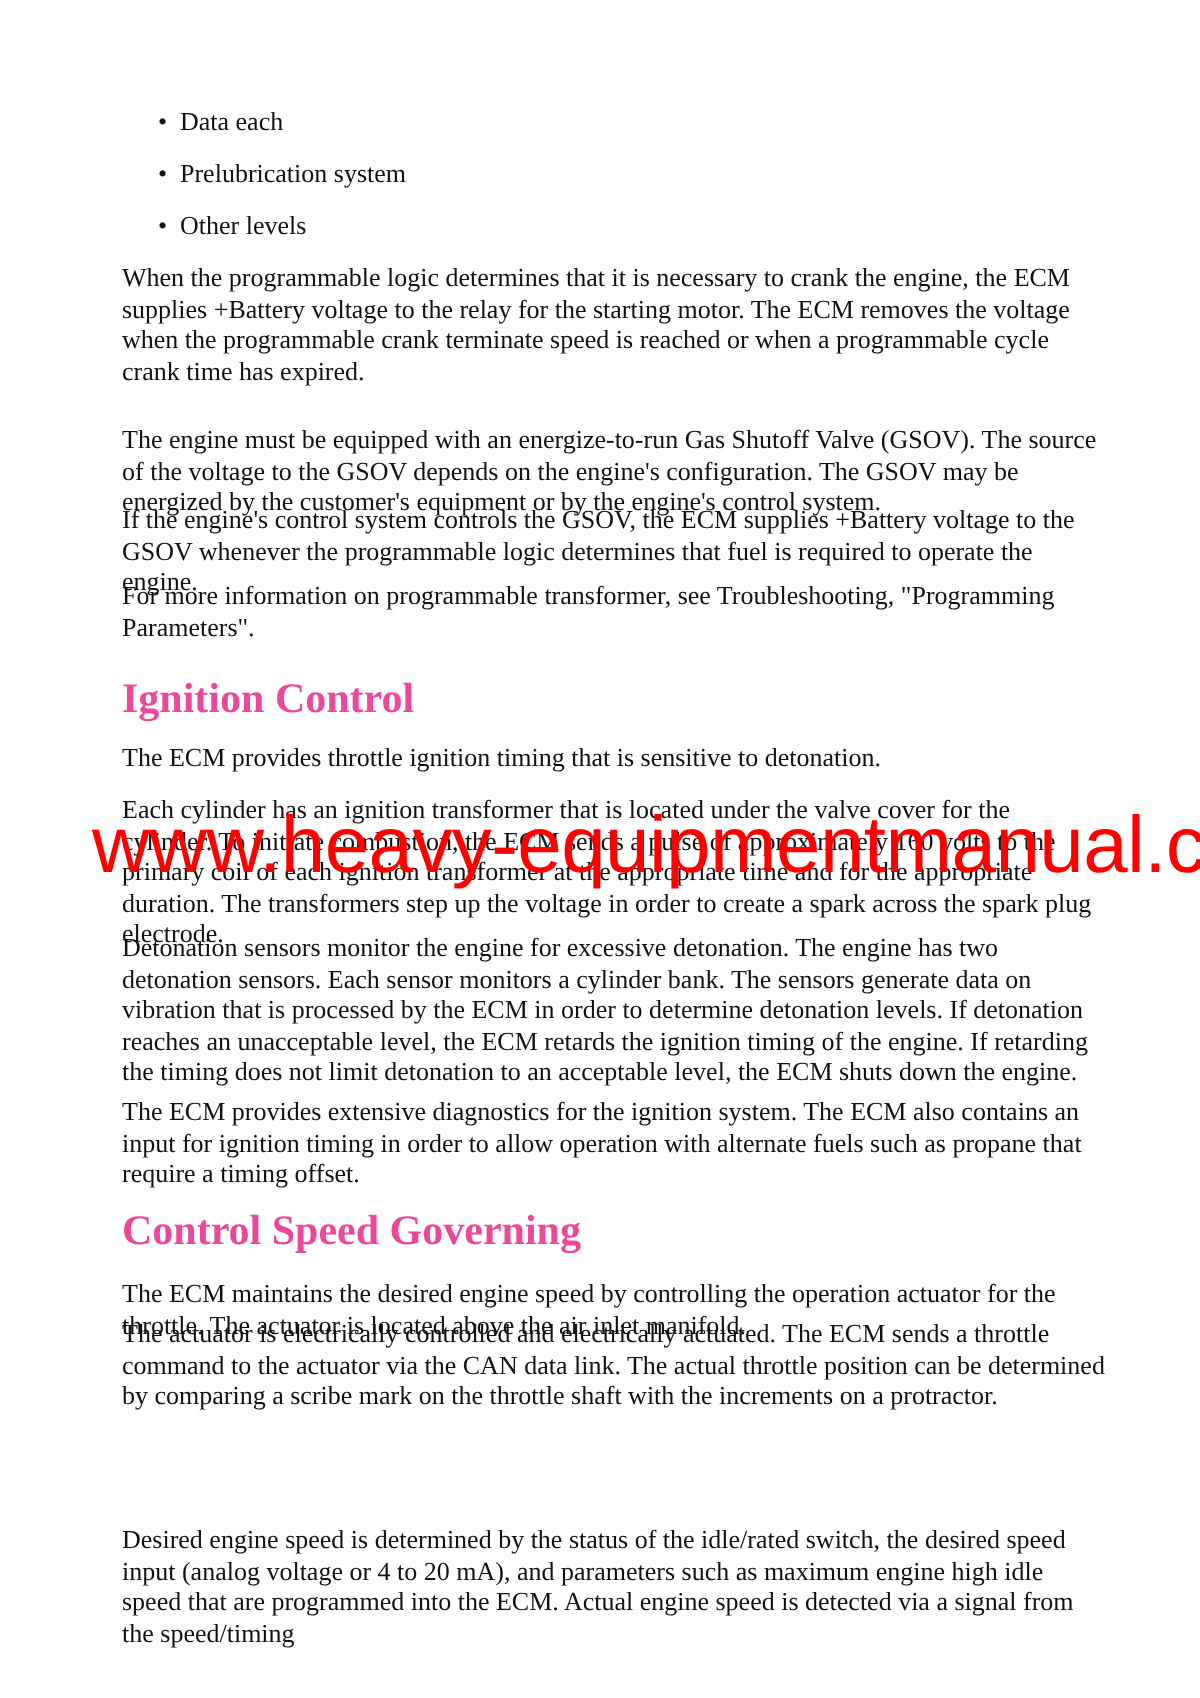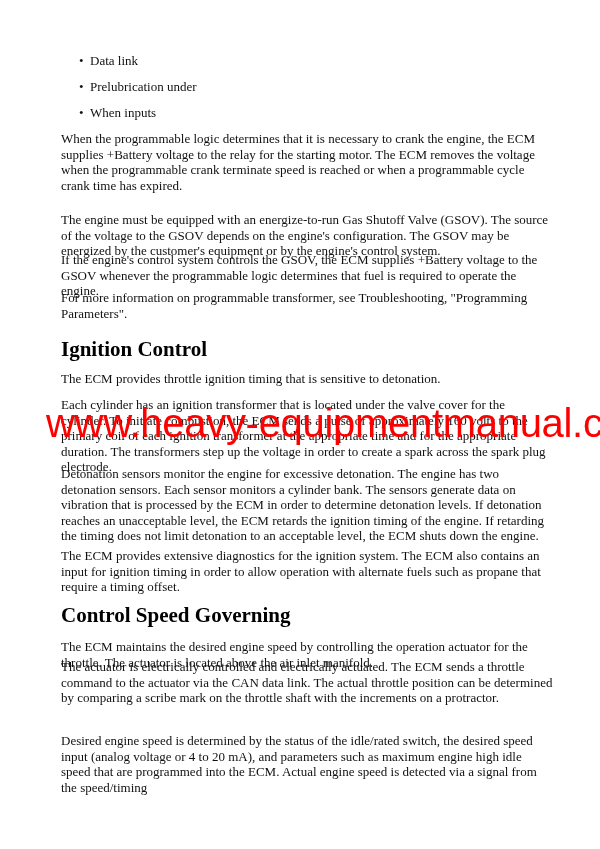"Data link" span { text: link -> each }
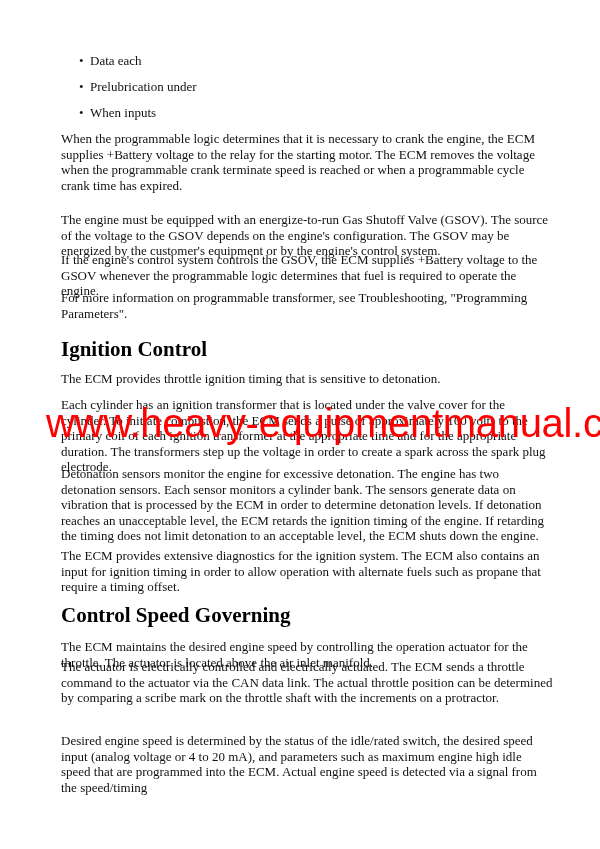"Prelubrication under" span { text: under -> system }
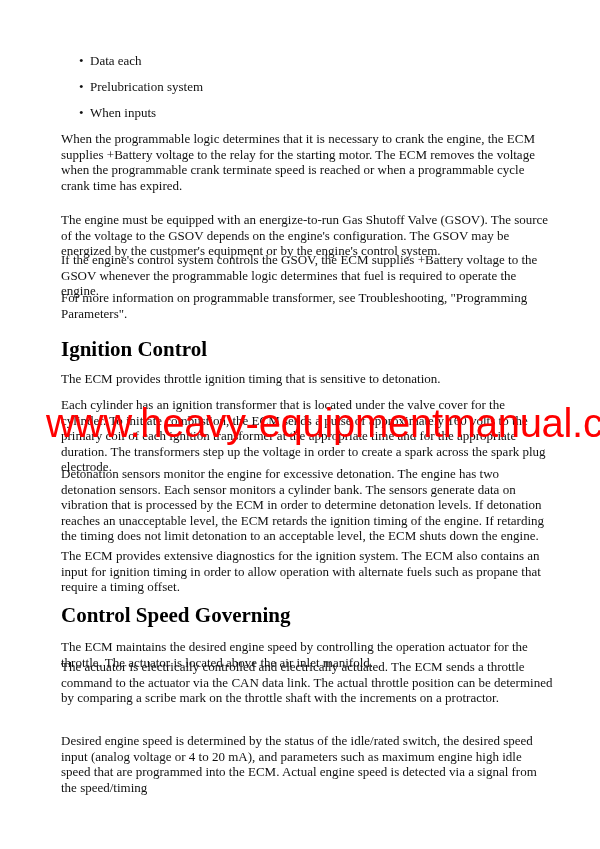"When inputs" span { text: When inputs -> Other levels }
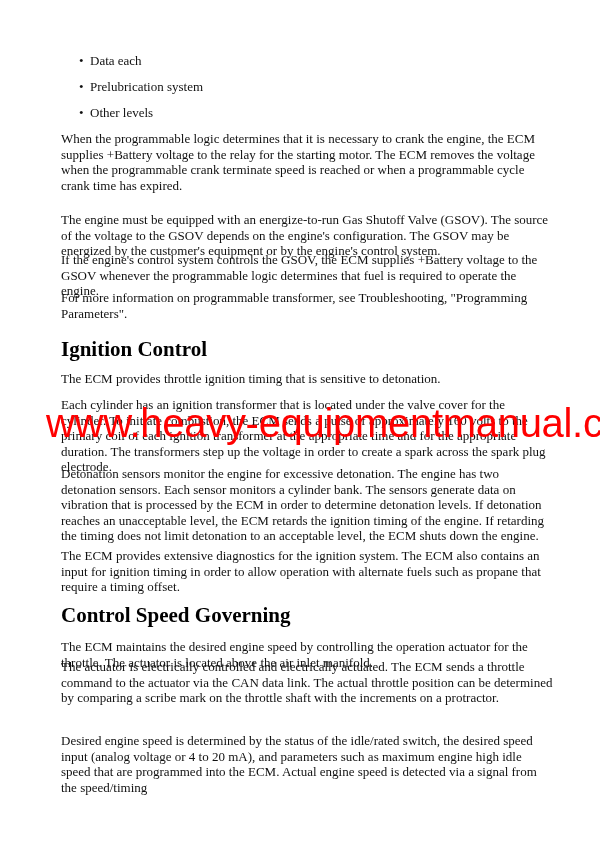"Ignition Control" .heading { color: #000000 -> #ec4899 }
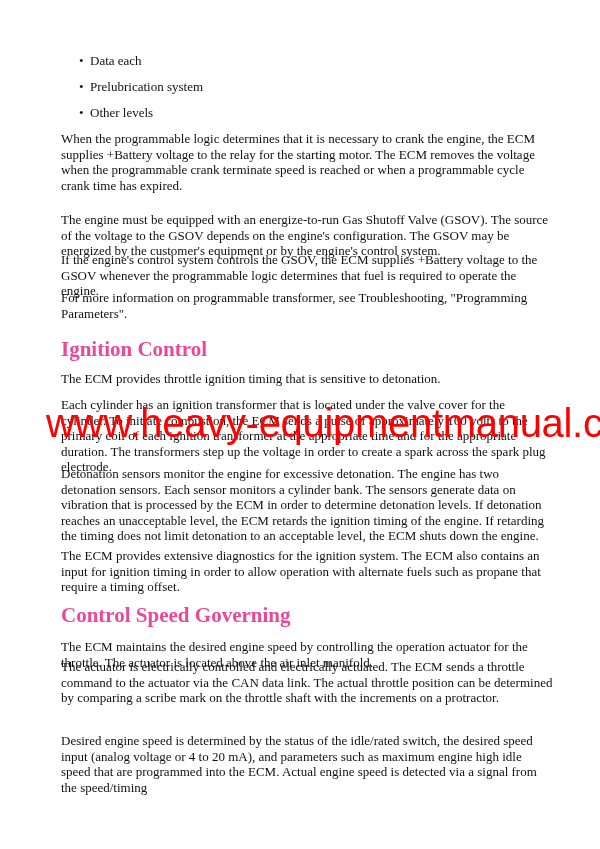"Desired engine speed is determined" p.para { top: 733px -> 762px }
